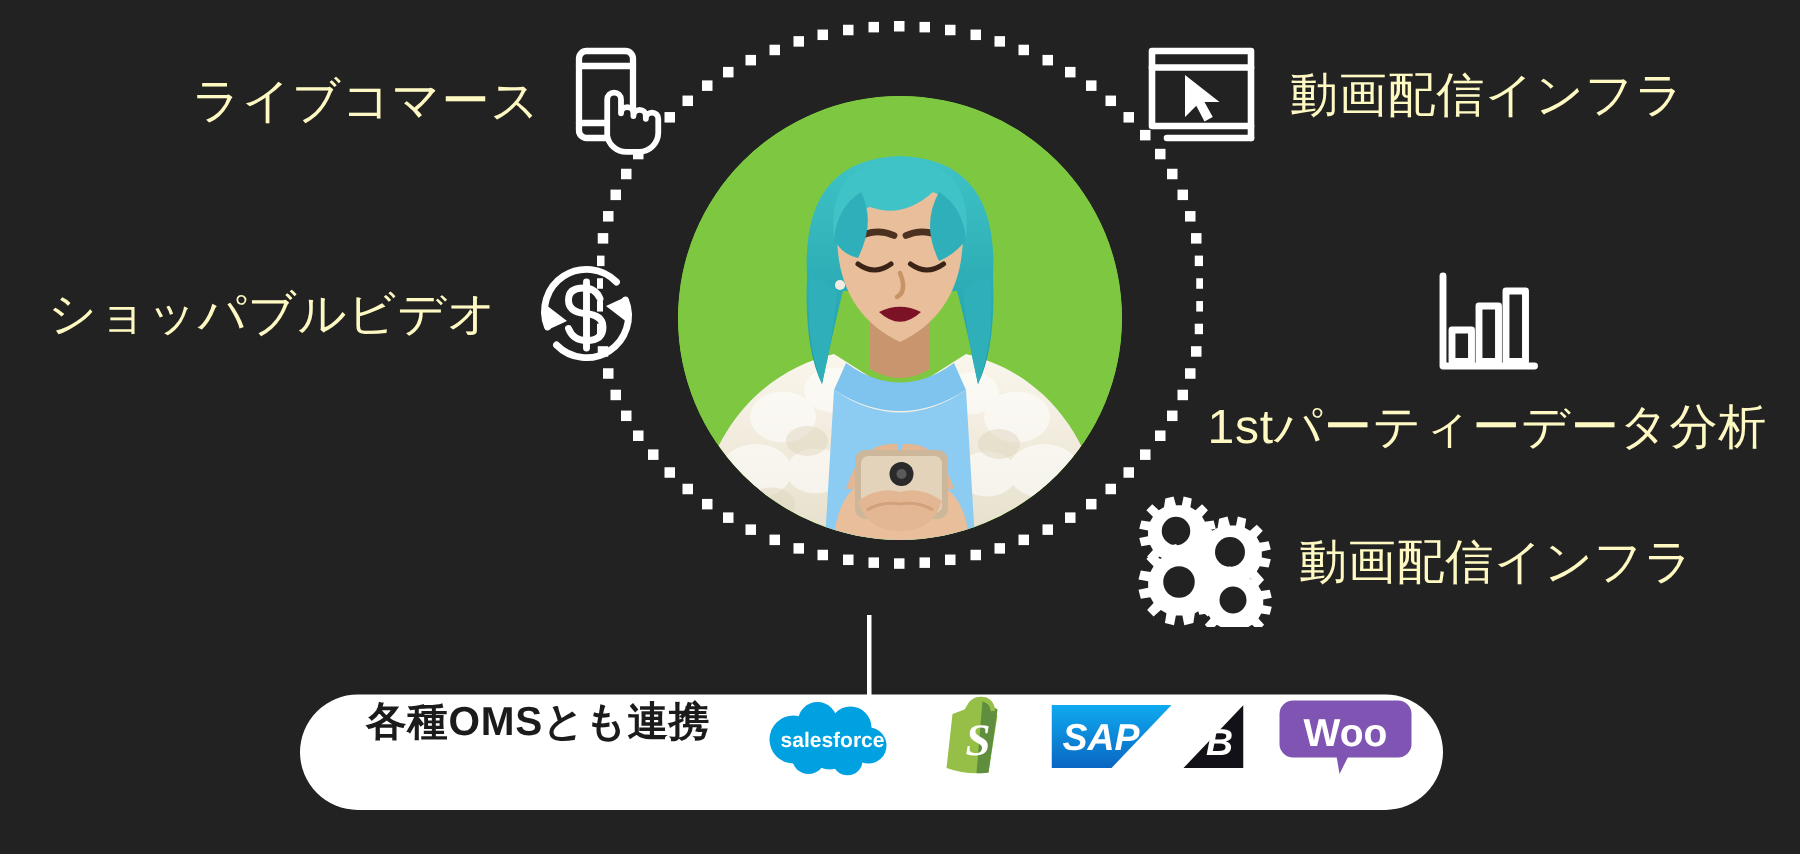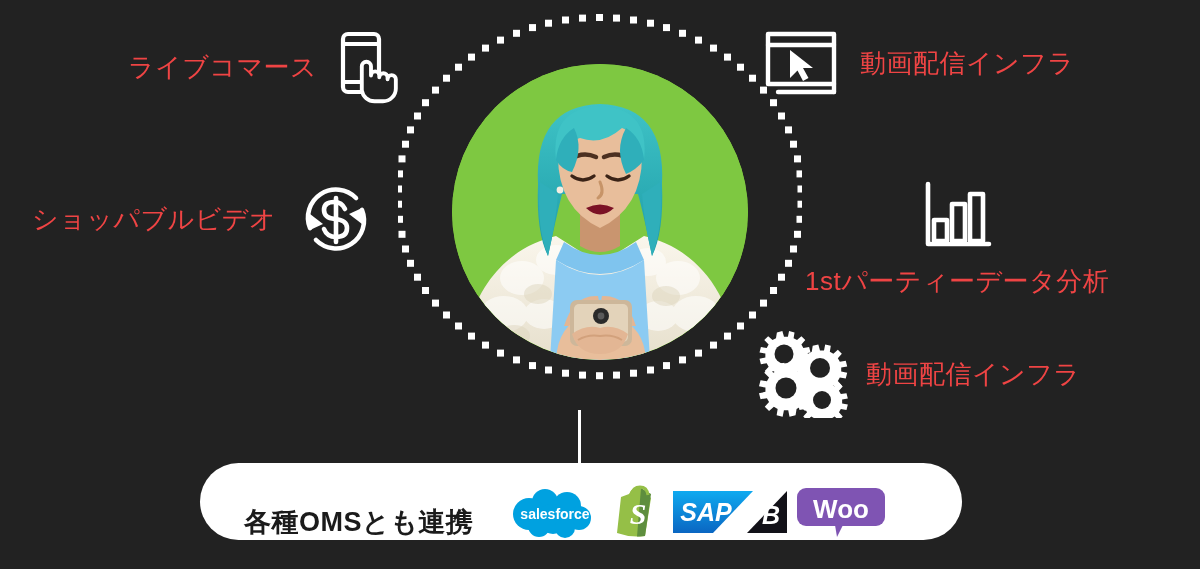"ライブコマース" .feature .label { color: #ef4444 -> #fef9c3; font-size: 26px -> 32px }
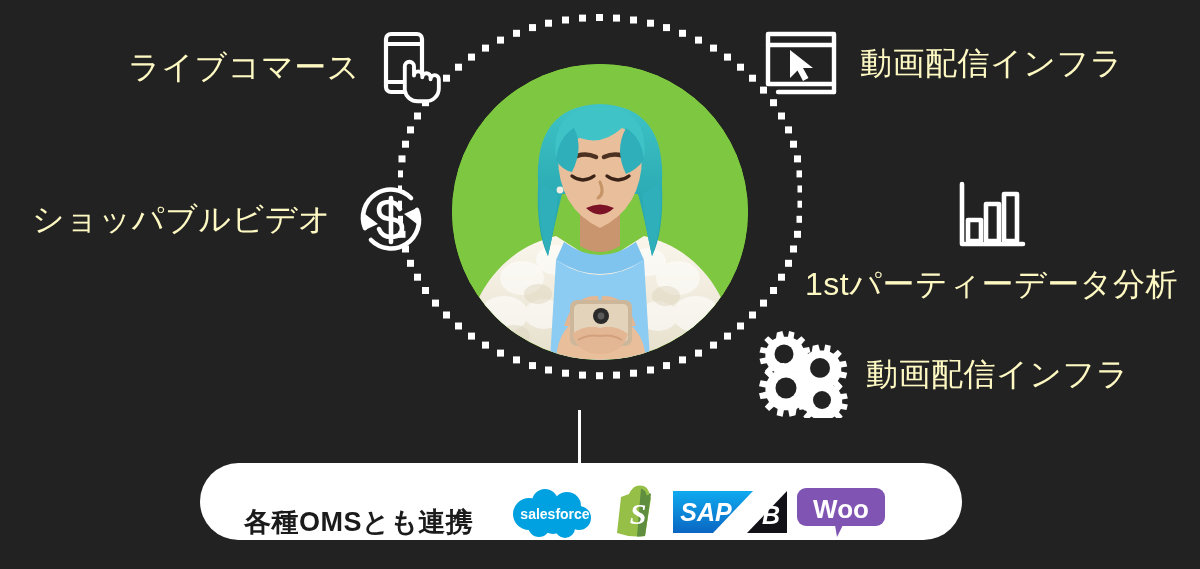"ショッパブルビデオ" #f-shop { top: 176px -> 166px }
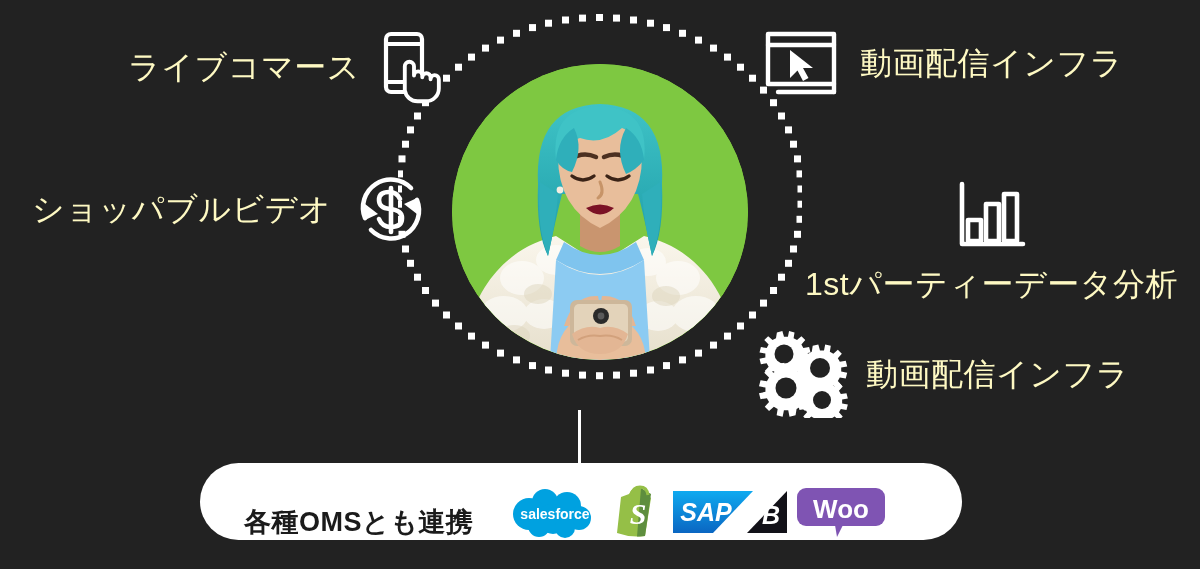"各種OMSとも連携" .oms-pill { align-items: flex-end -> flex-start }
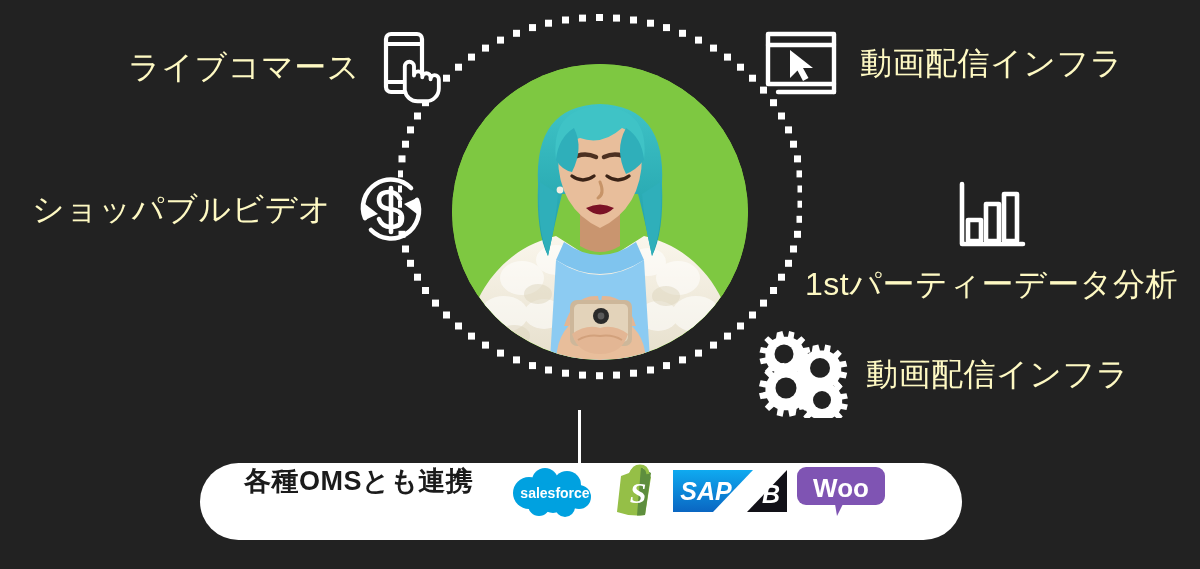"salesforce" .logos { gap: 8px -> 22px }
